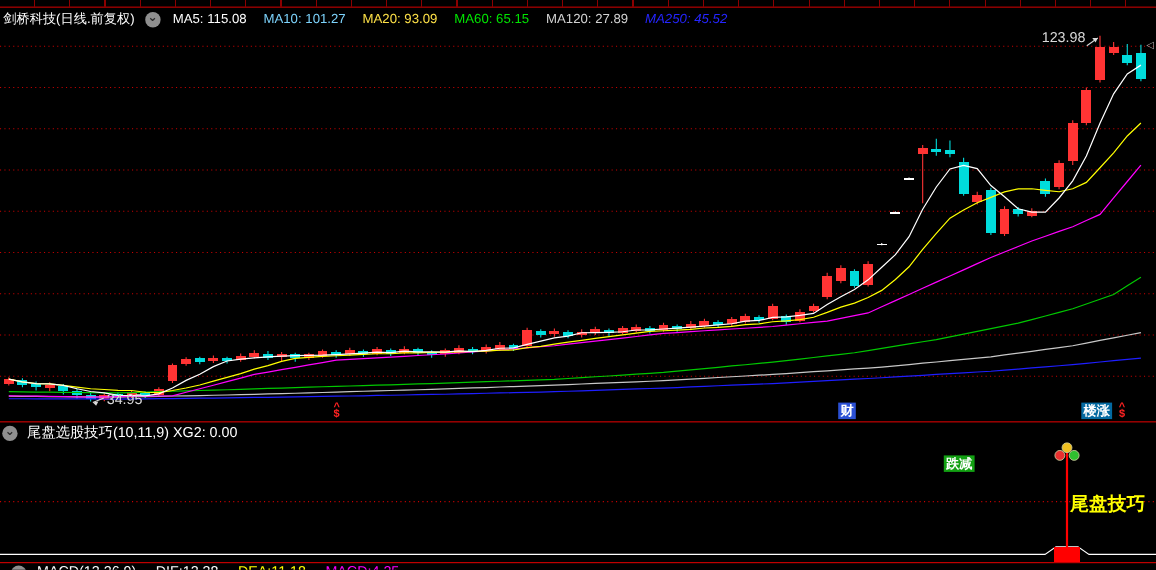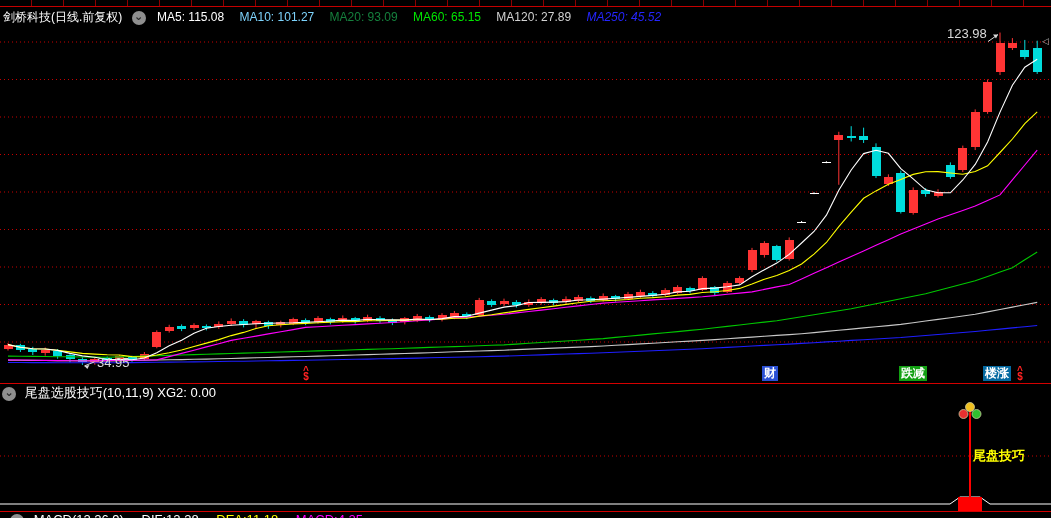"MA20: 93.09" span.ma-label { color: #15803d -> #fde047 }
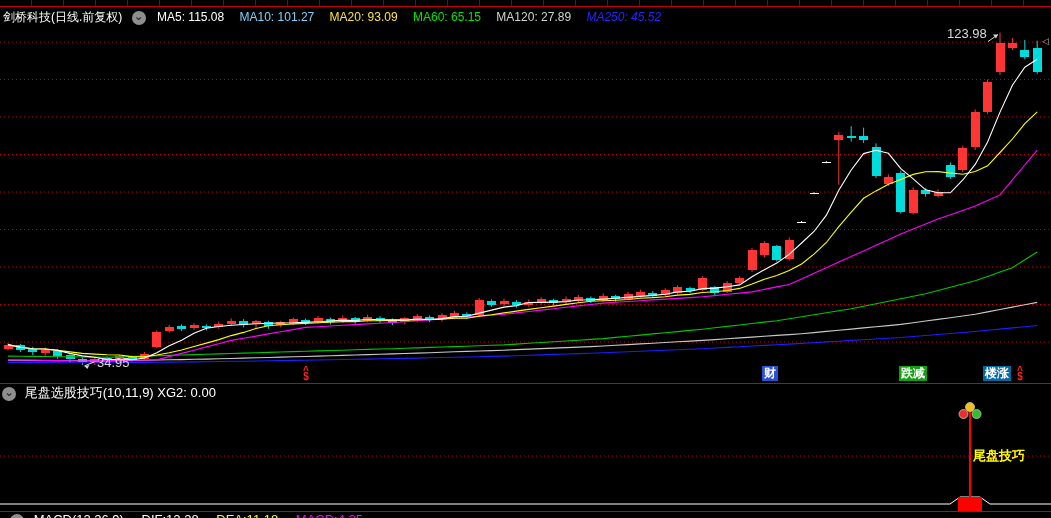"跌减" #badge-1 { left: 899px -> 858px; margin-top: none -> 48px }
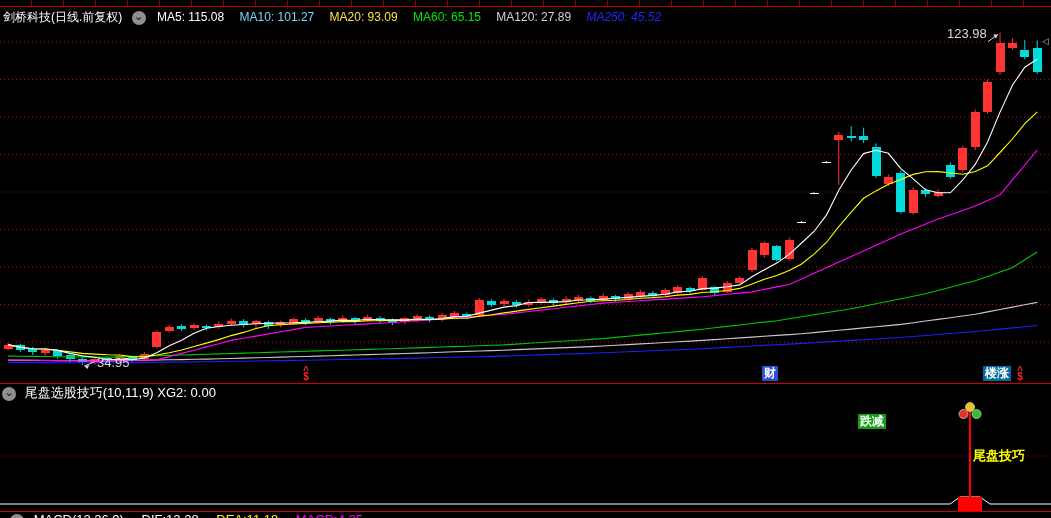"尾盘技巧" .signal-label { font-size: 13px -> 17px }
